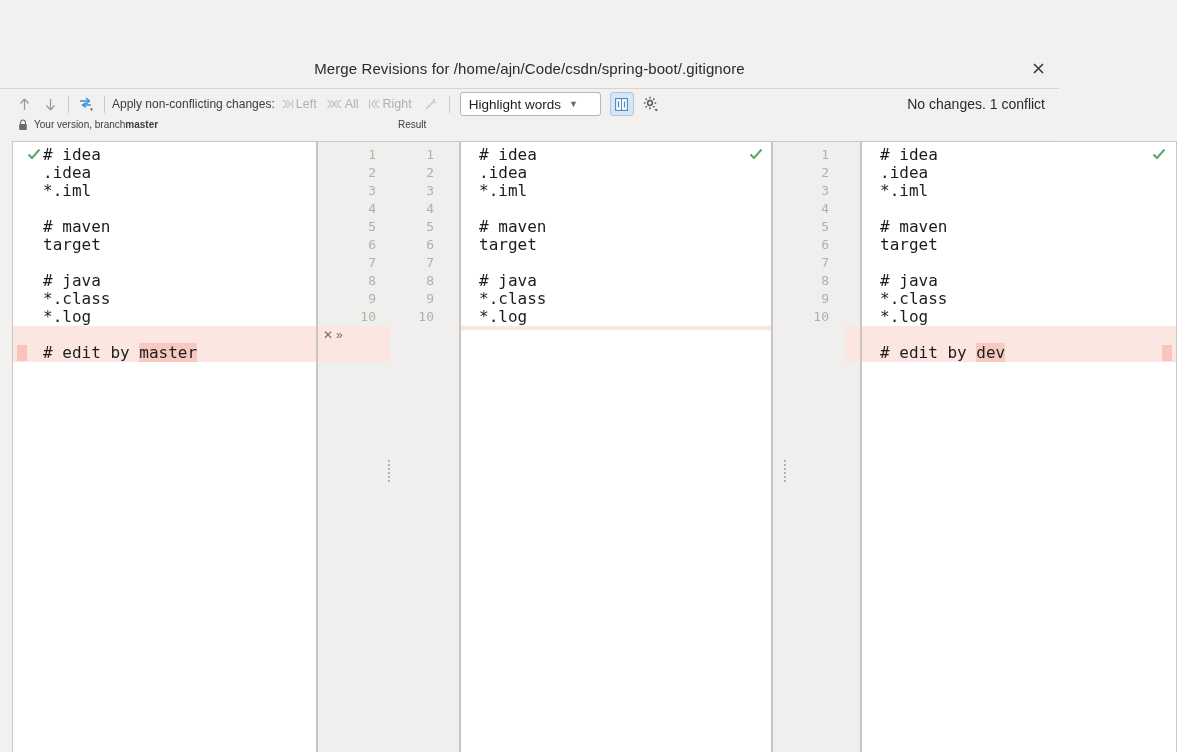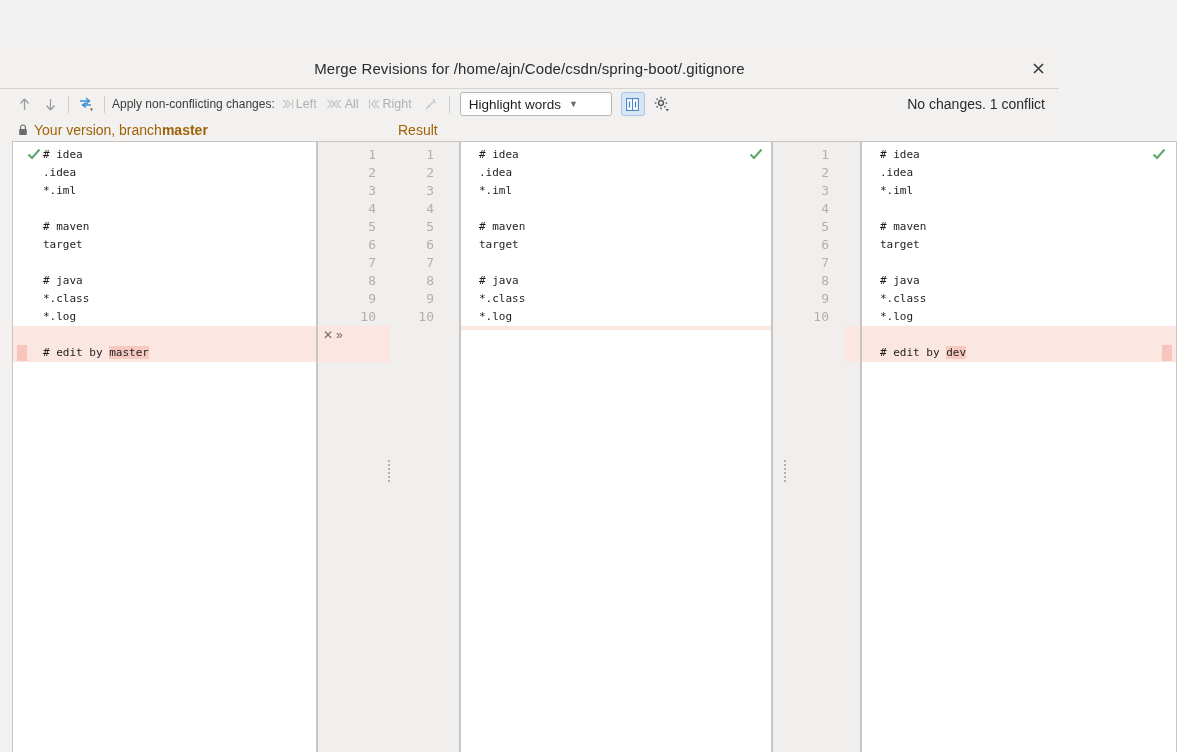"Highlight words" .combo { padding: 0 16px 0 8px -> 0 5px 0 8px }
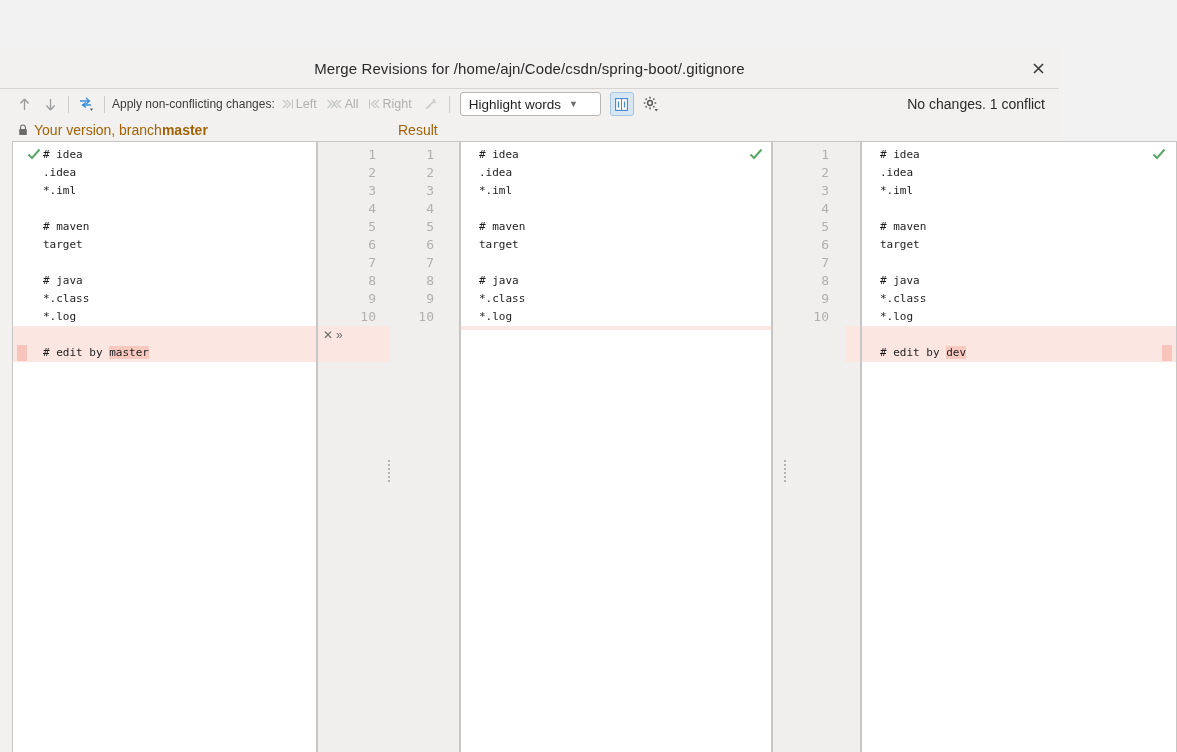"Your version, branch" .pane-title { align-items: center -> none; color: #a16207 -> #404040; font-size: 14px -> 10px }
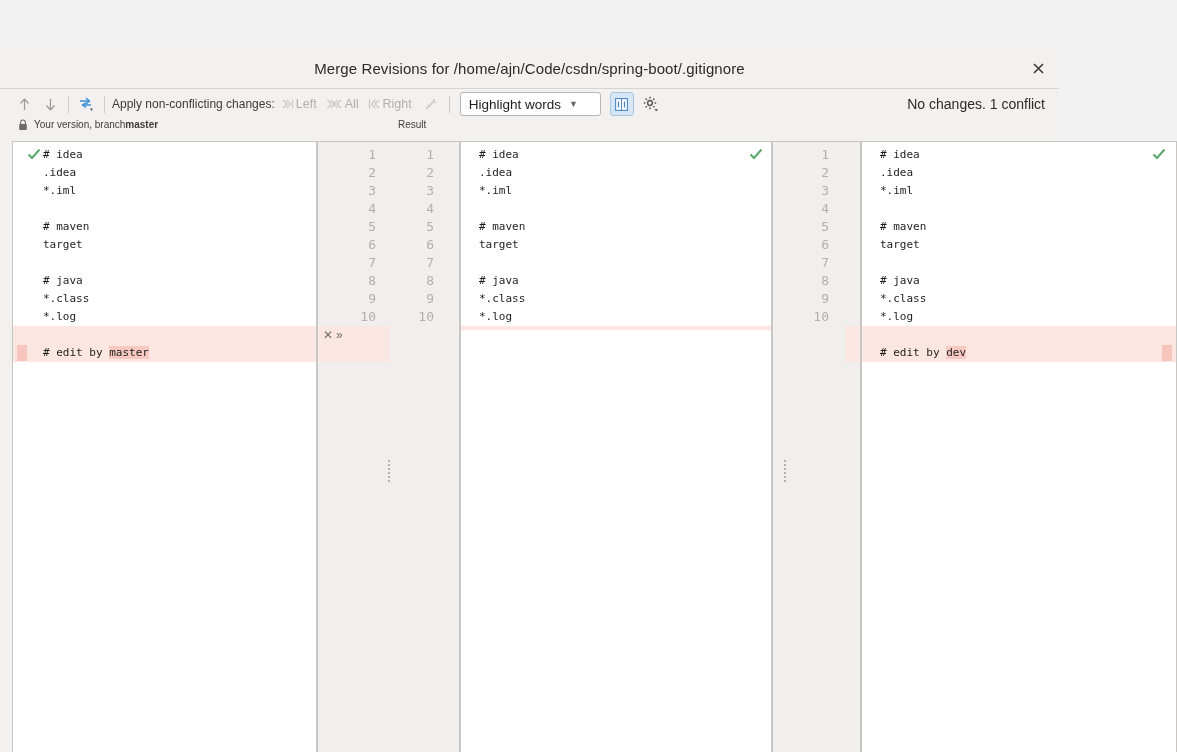"# idea" .code { font-size: 11px -> 16px }
